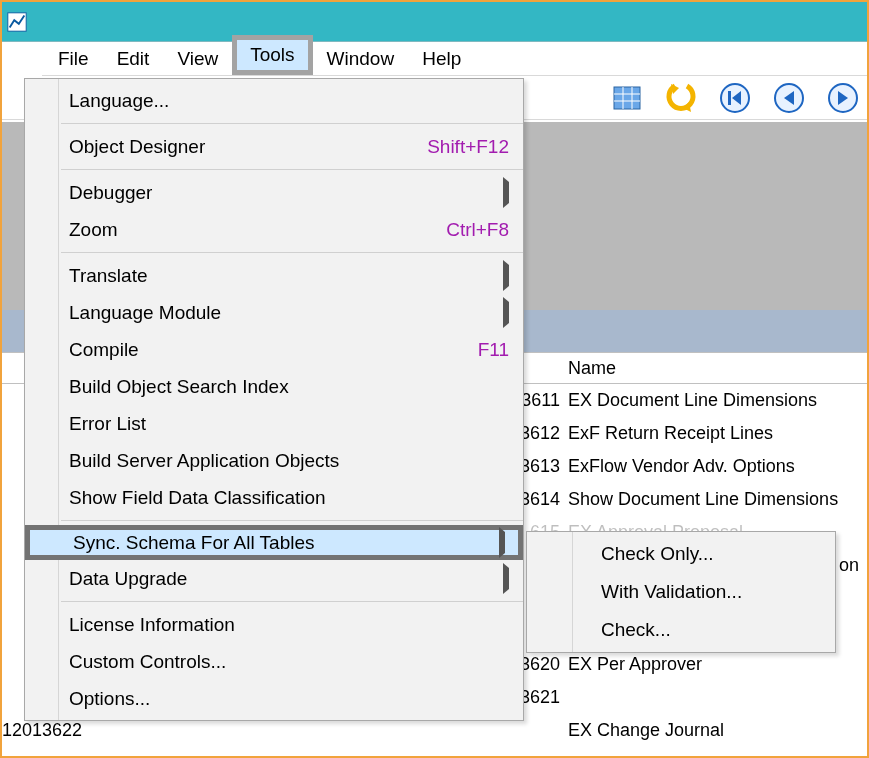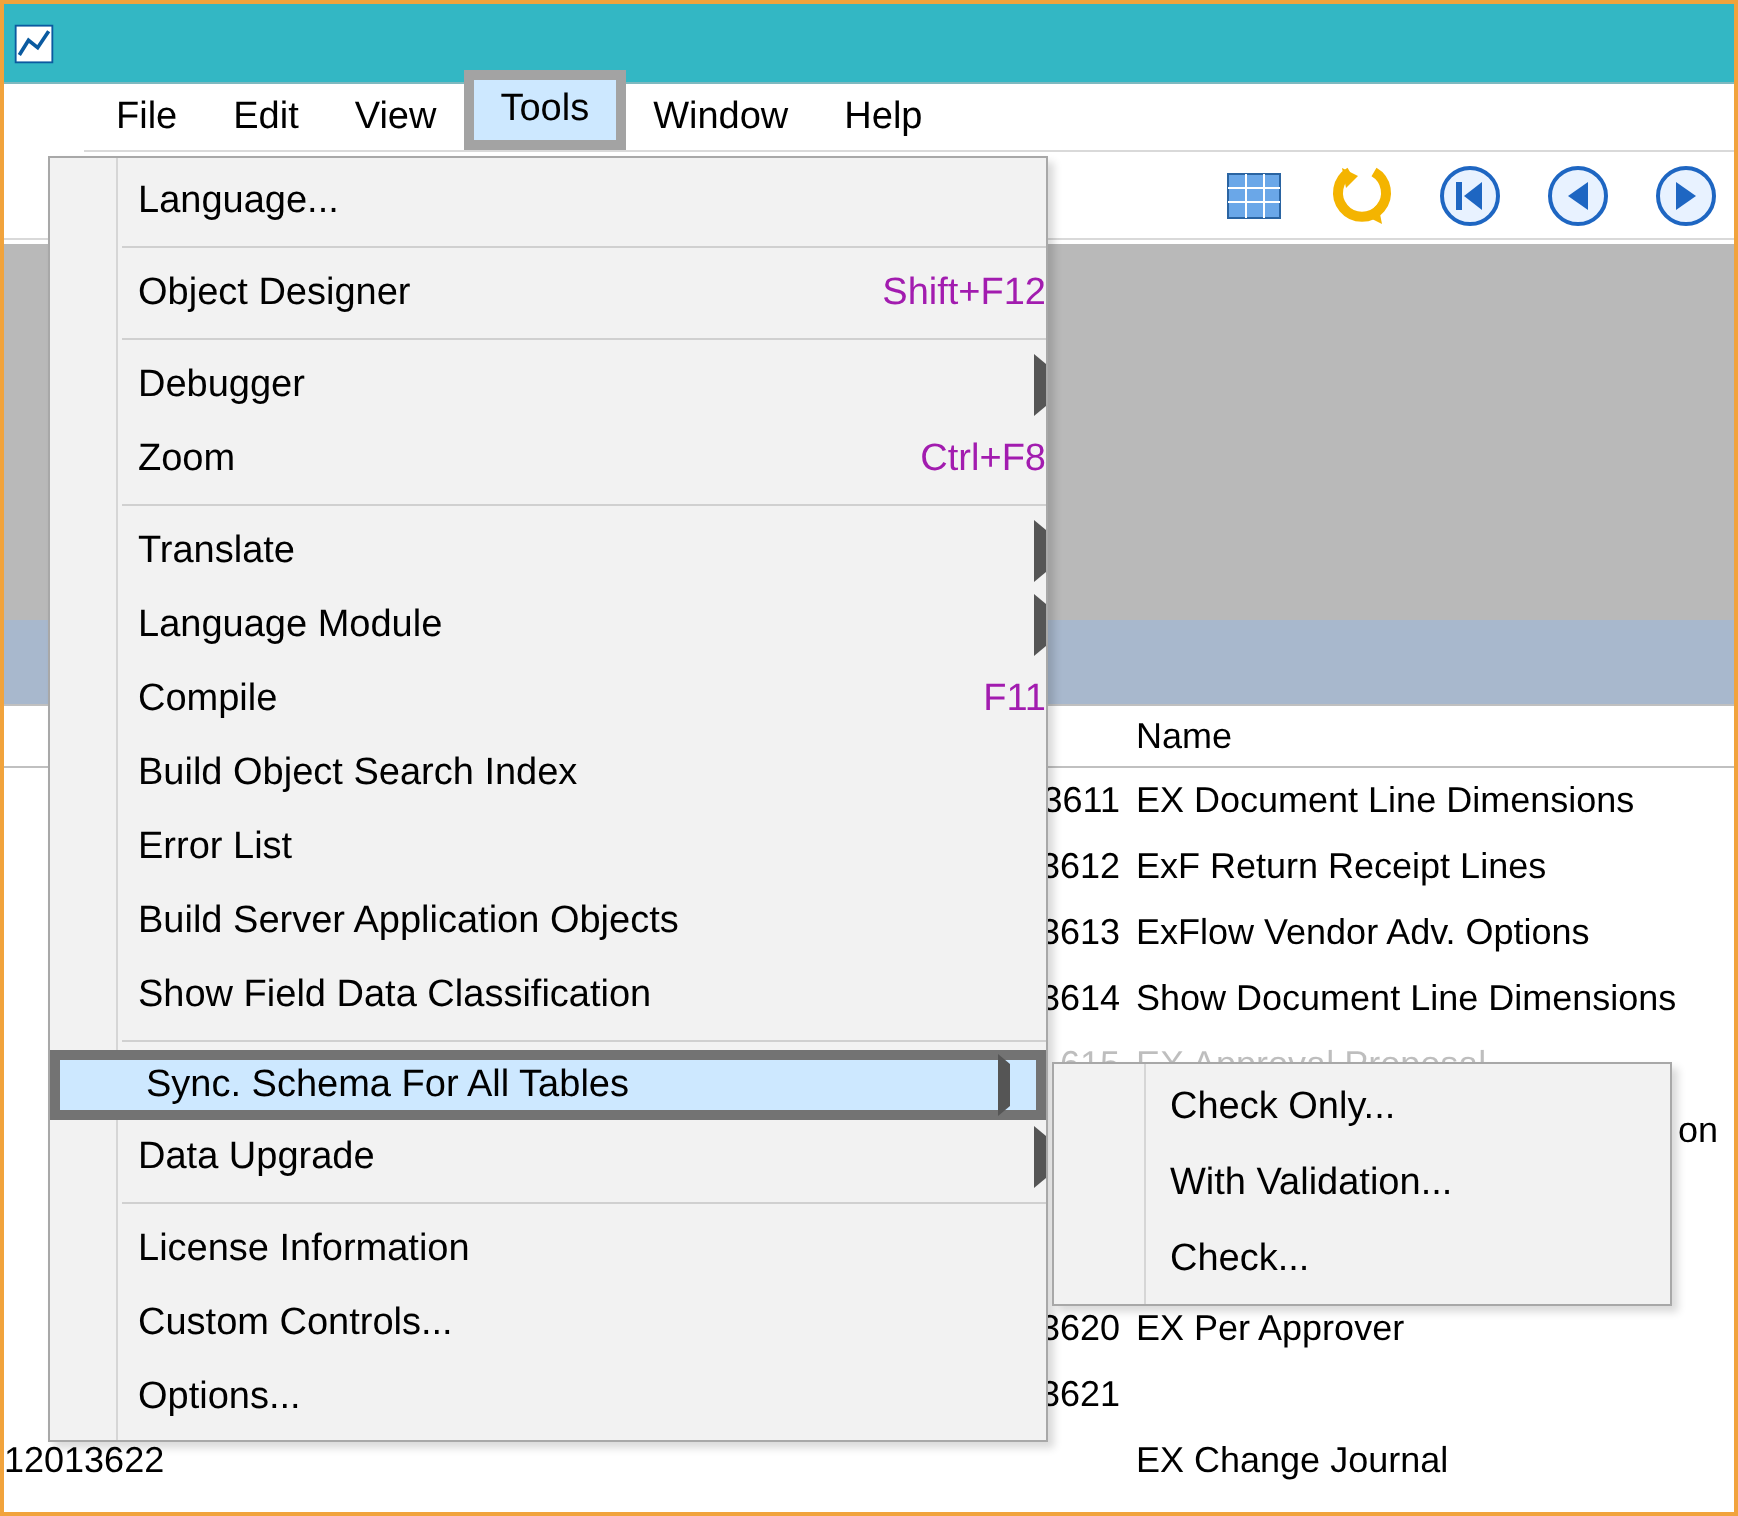"Language..." .menu .row { padding-right: none -> 14px }
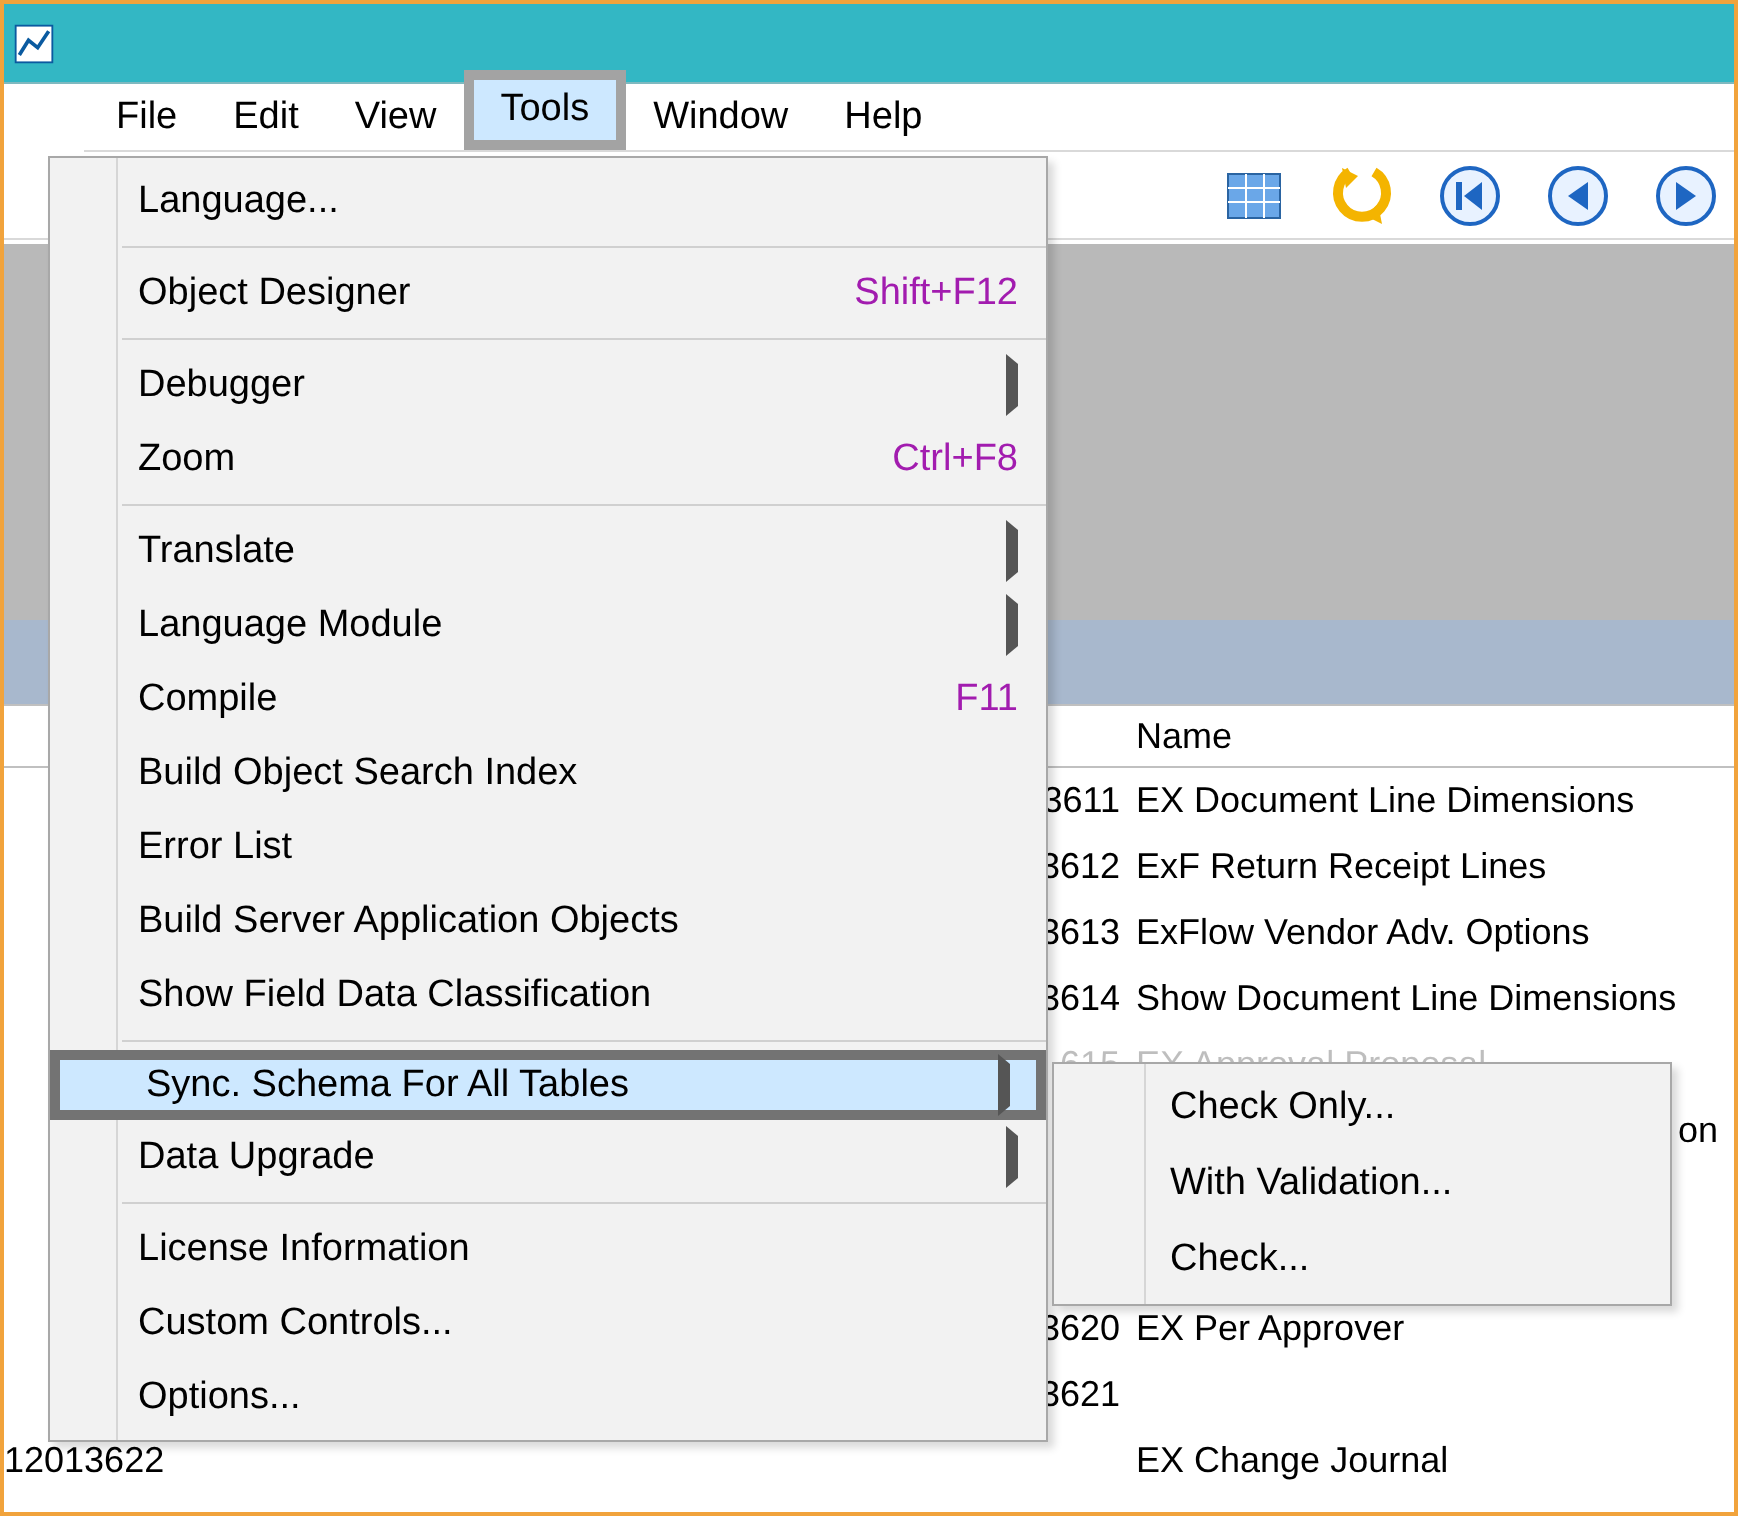"Check Only..." .submenu { padding: 3px 0 -> 3px 16px }
